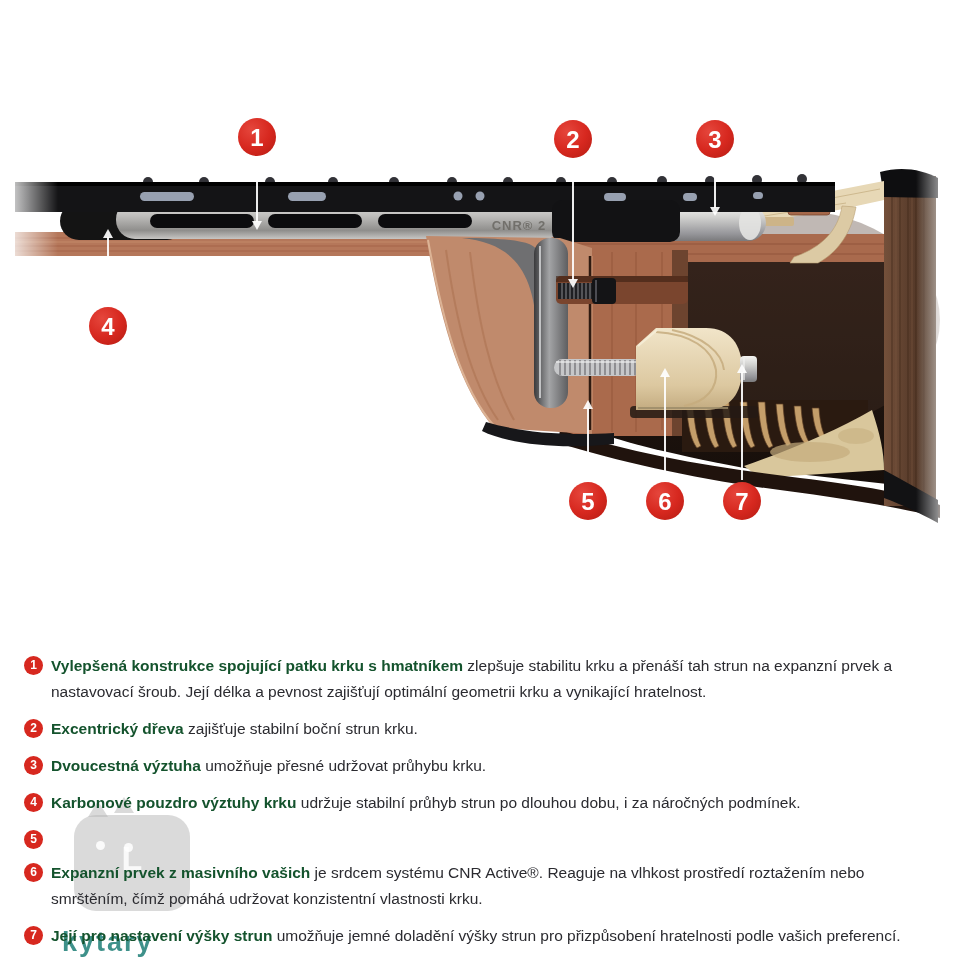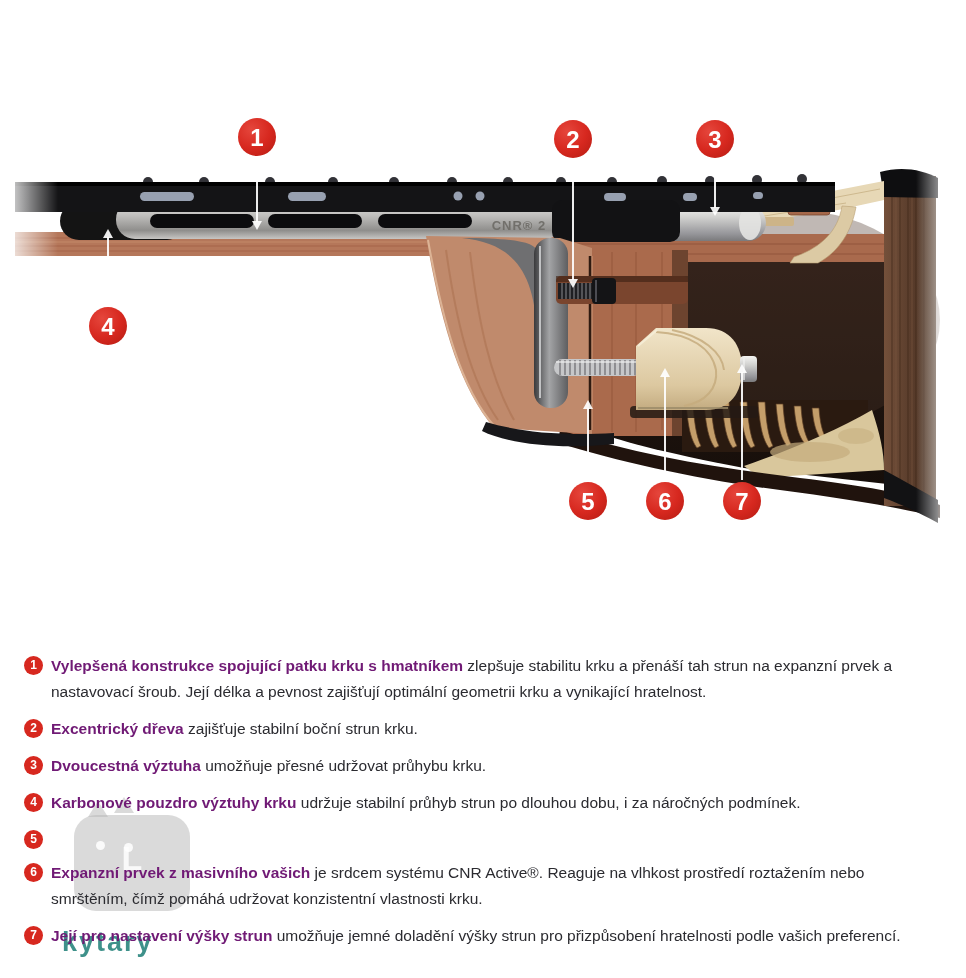"Vylepšená konstrukce spojující patku" .item p b { color: #701a75 -> #14532d }
